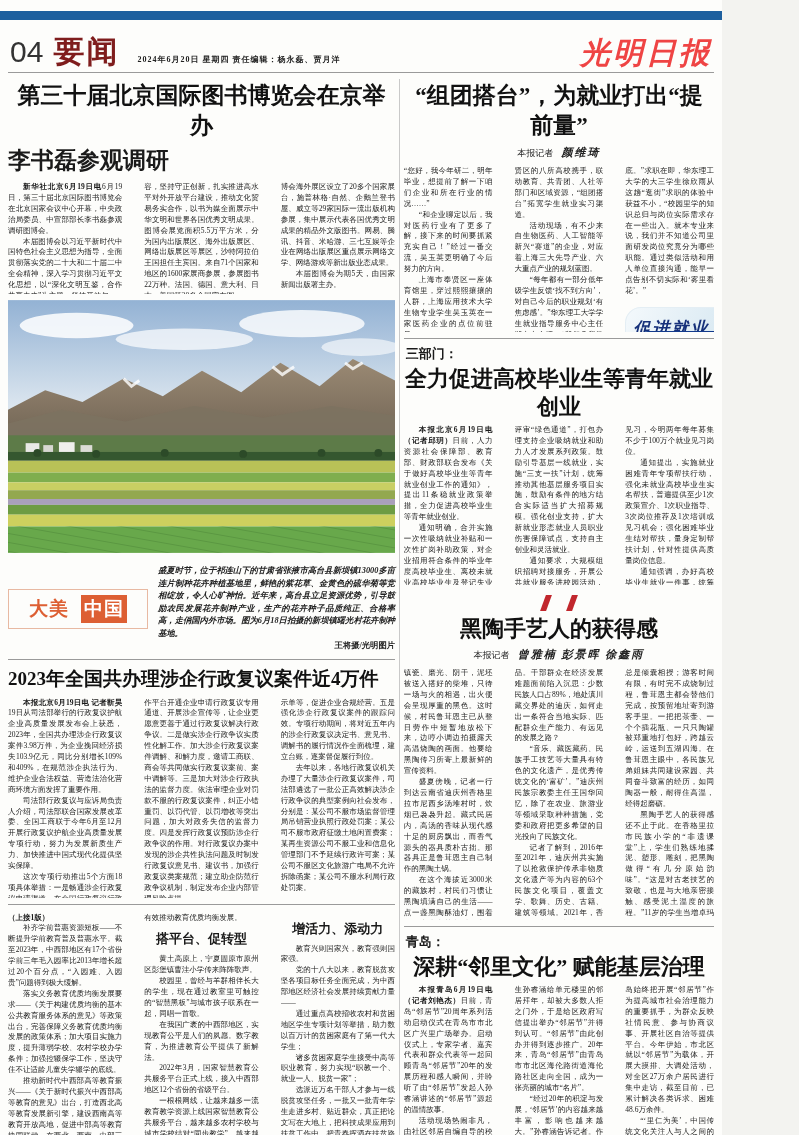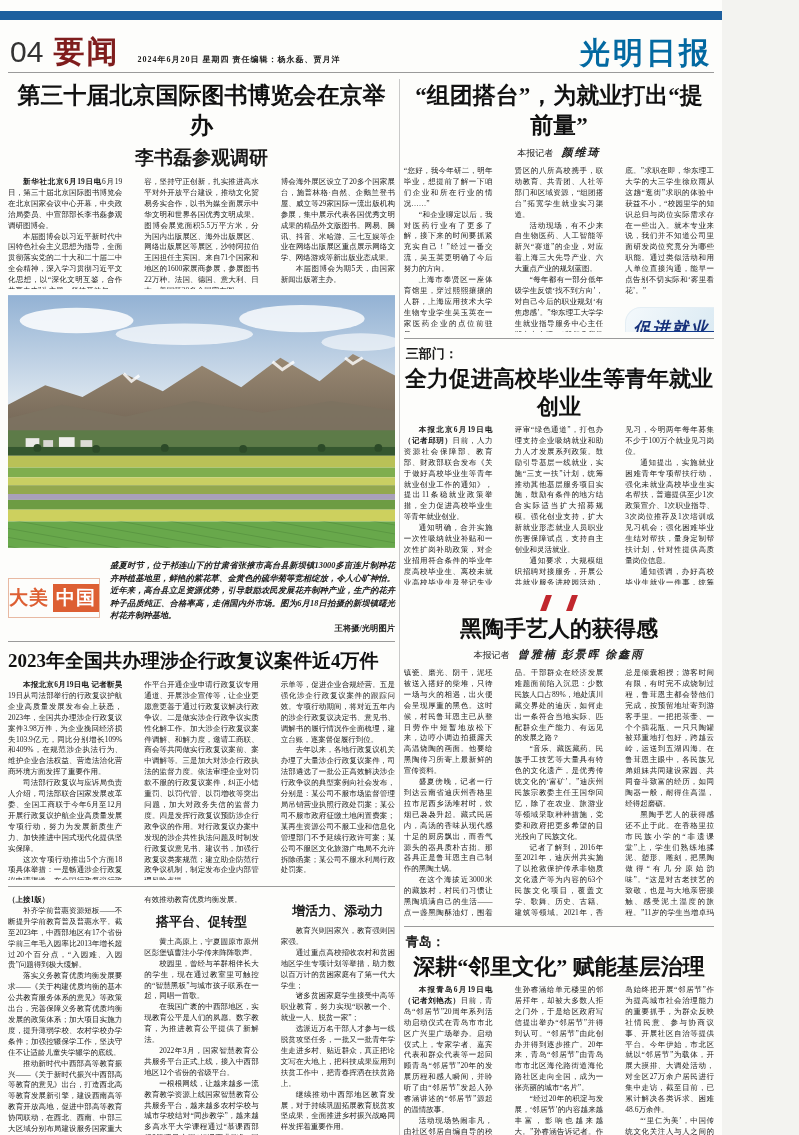"光明日报" .masthead { color: #0369a1 -> #ef4444; font-style: none -> italic }
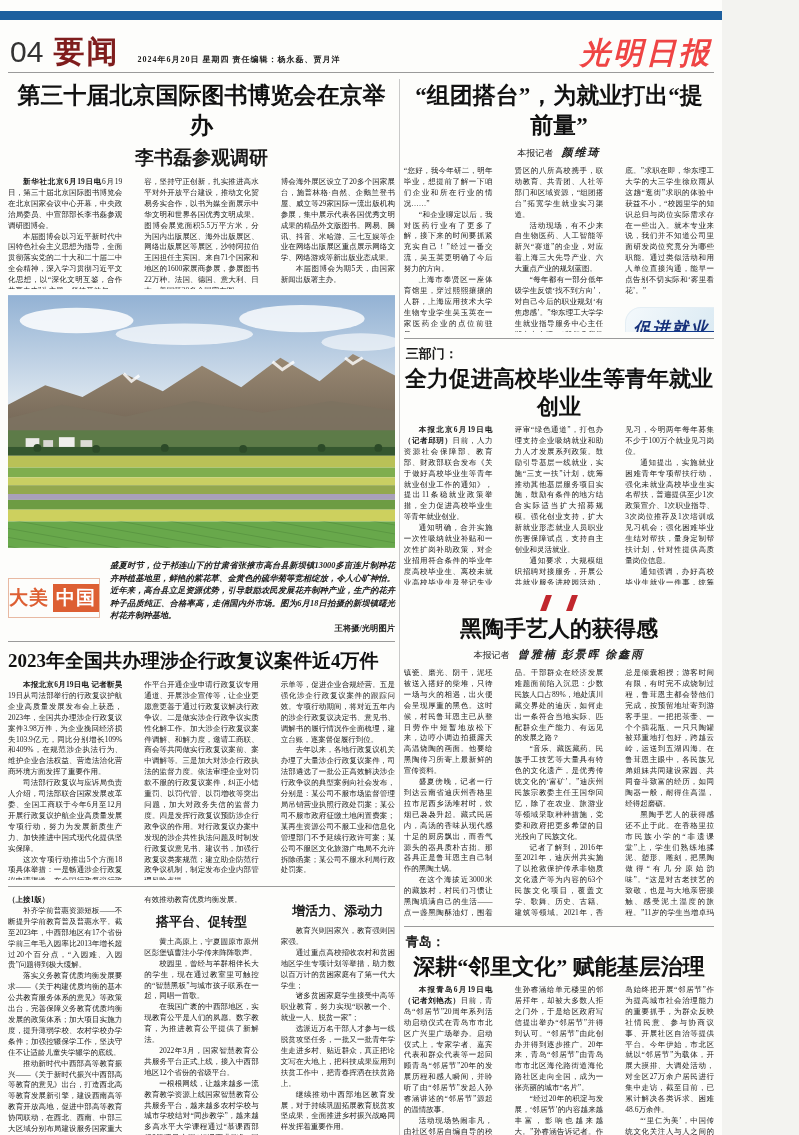"李书磊参观调研" .sub1 { font-size: 19px -> 23px; text-align: center -> none }
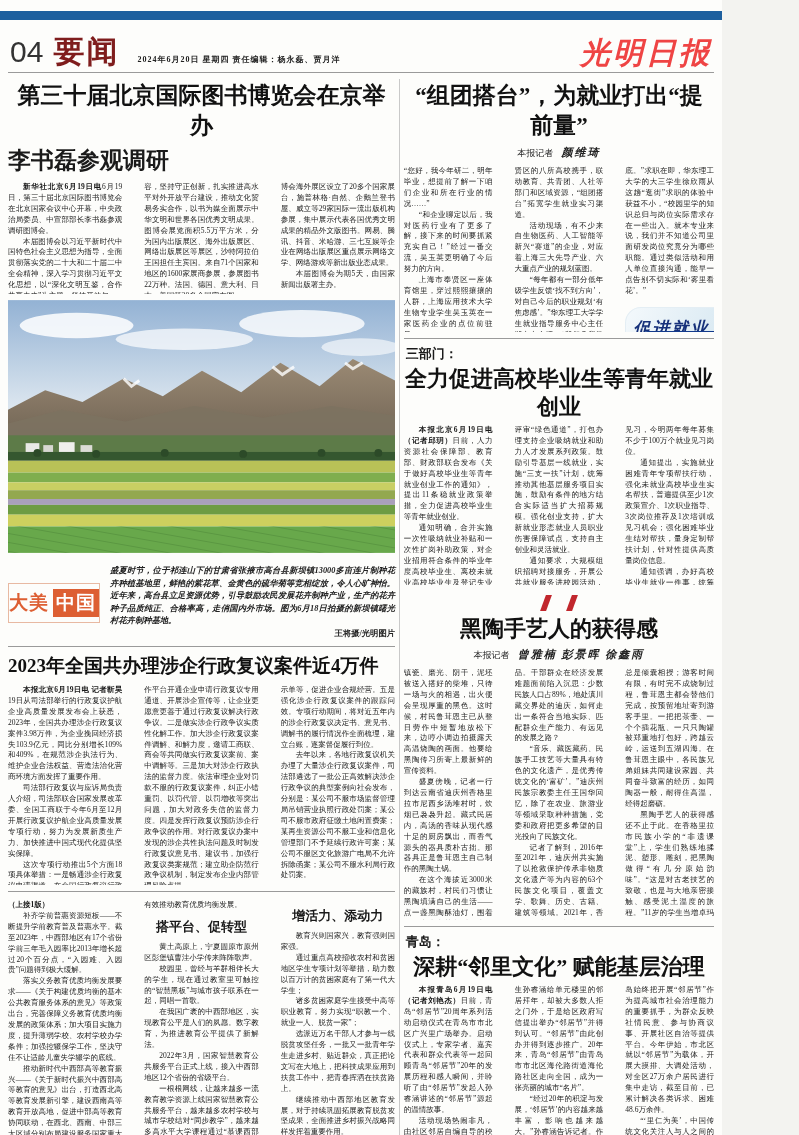"大美" .dmbox { gap: 4px -> 12px; padding: 5px 0 -> 5px 20px }
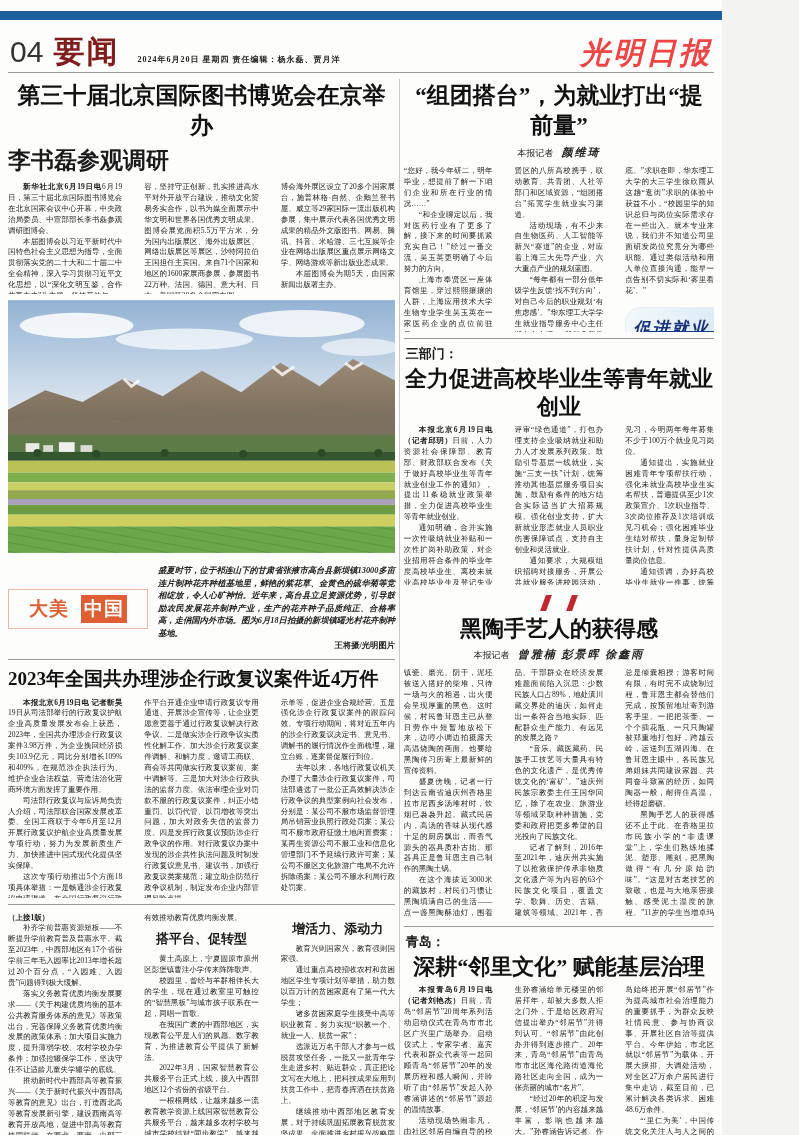"党的十八大以来，教育脱贫攻坚各项目标任务全面完成，为中西部地区经济社会发展持续贡" p.para { html: none -> <p>党的十八大以来，教育脱贫攻坚各项目标任务全面完成，为中西部地区经济社会发展持续贡献力量——</p> }
